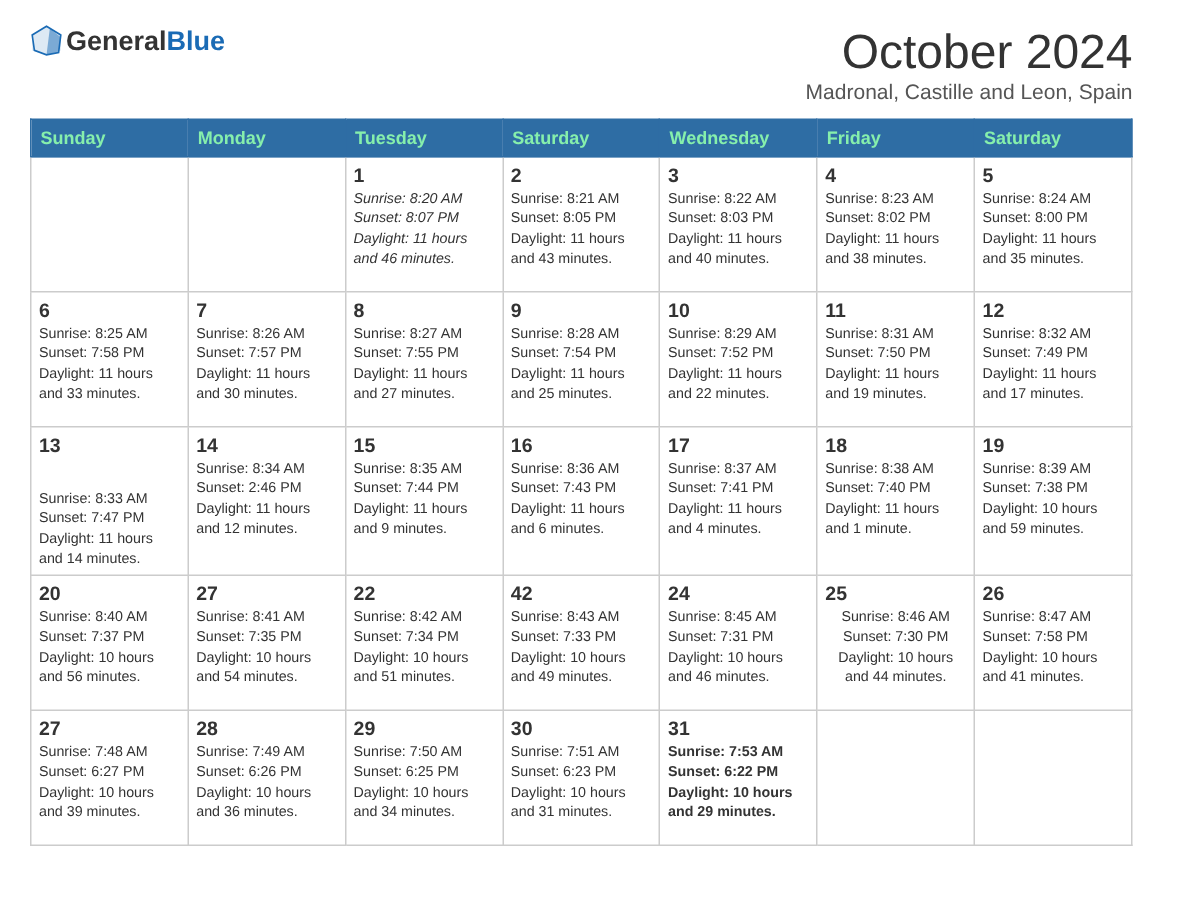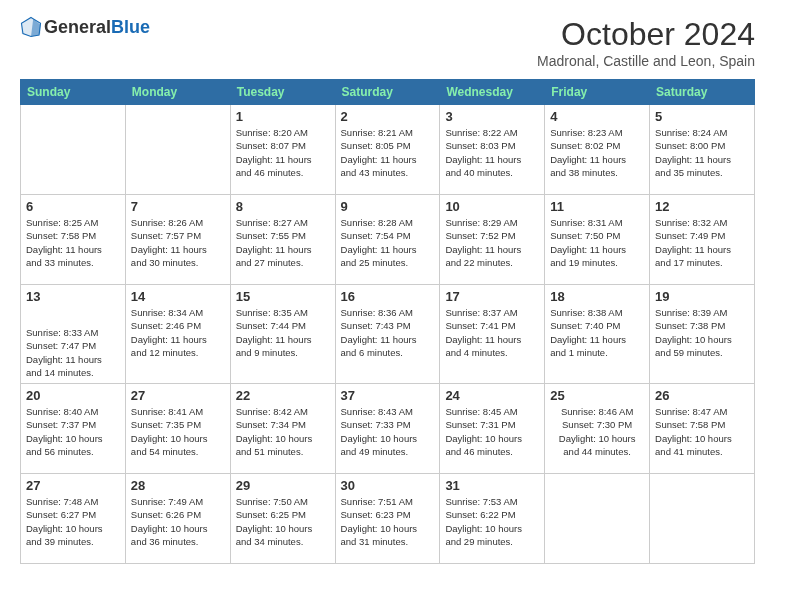"Sunrise: 8:20 AM" div.day-info { font-style: none -> italic }
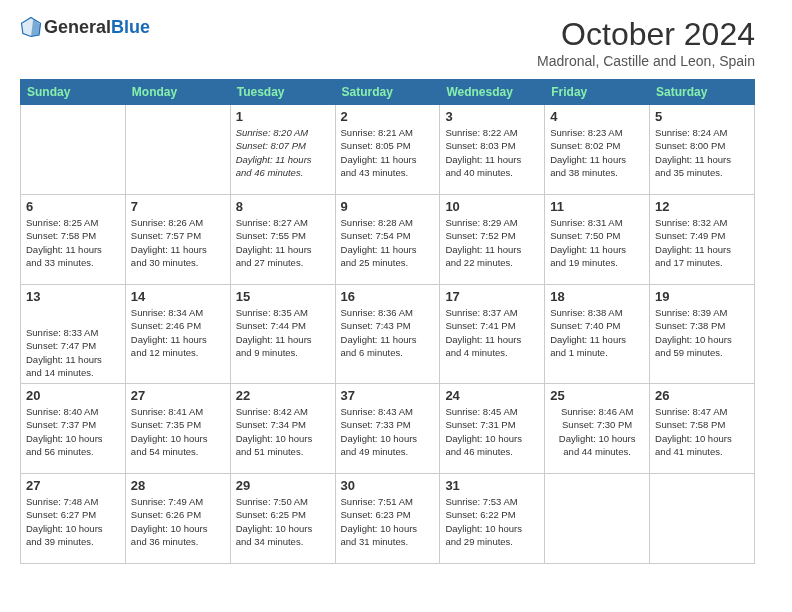"37" span.day-number { text: 37 -> 42 }
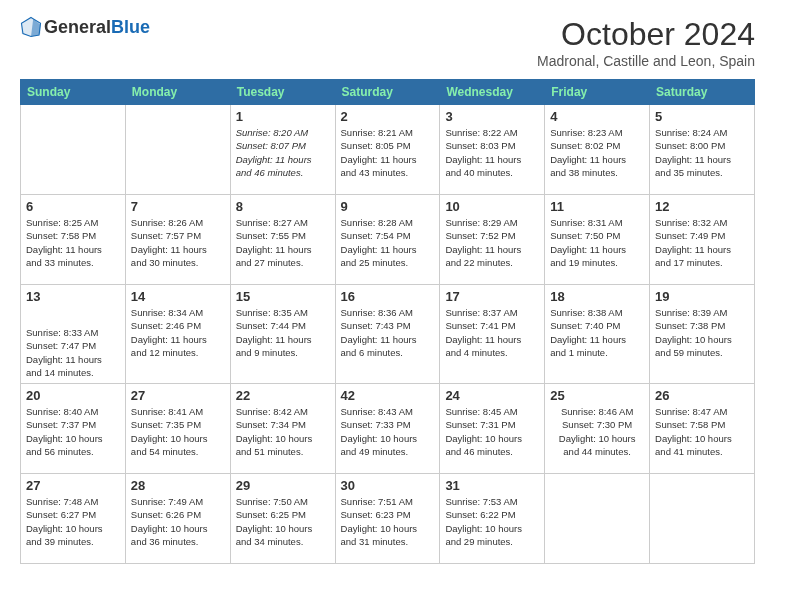"Sunrise: 7:53 AM" div.day-info { font-weight: none -> bold }
